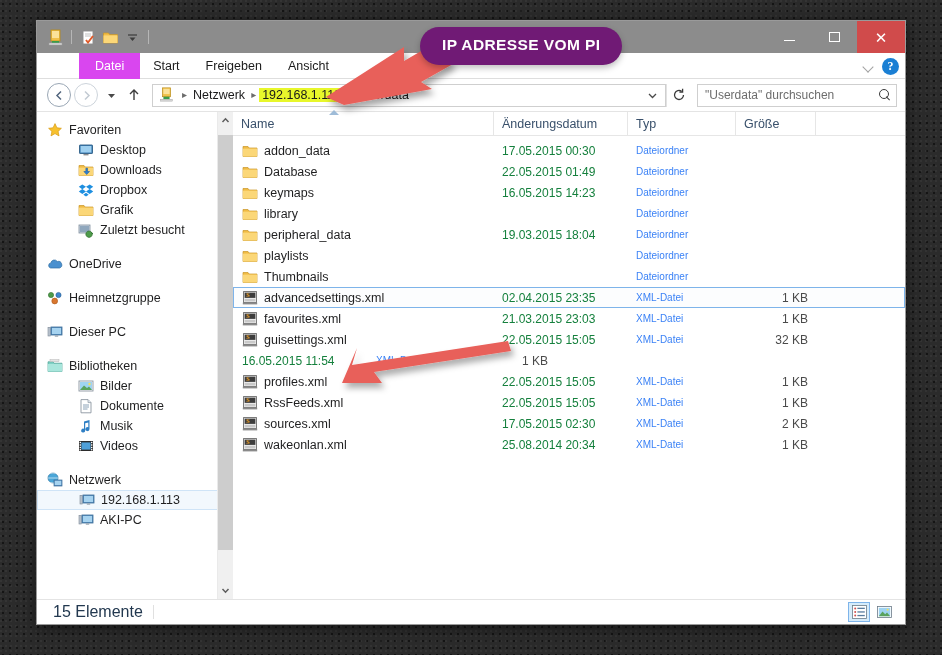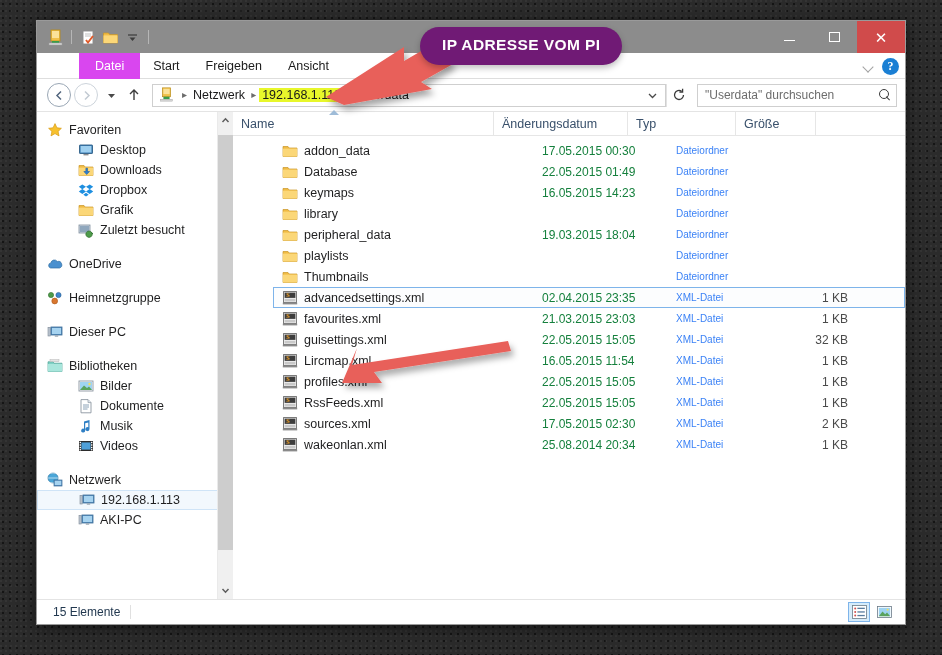"addon_data" .rows { margin-left: 40px -> none }
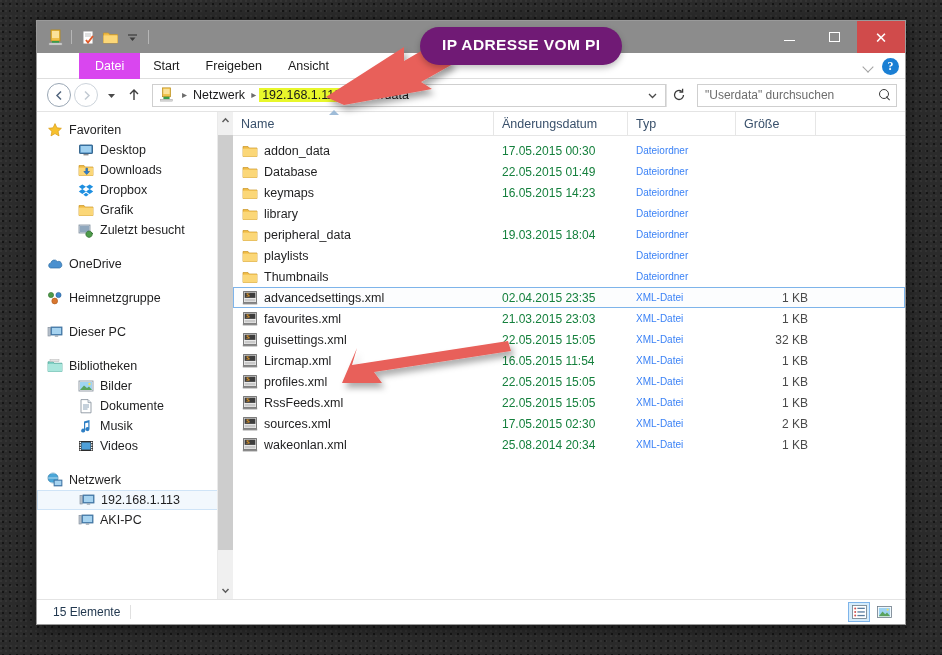"Lircmap.xml" div.cell { html: <div> <span> <svg> <rect></rect> <rect></rect> <text>S</text> <rect></rect> <rect></rect> </svg> </span> <span>Lircmap.xml</span> </div> -> none }
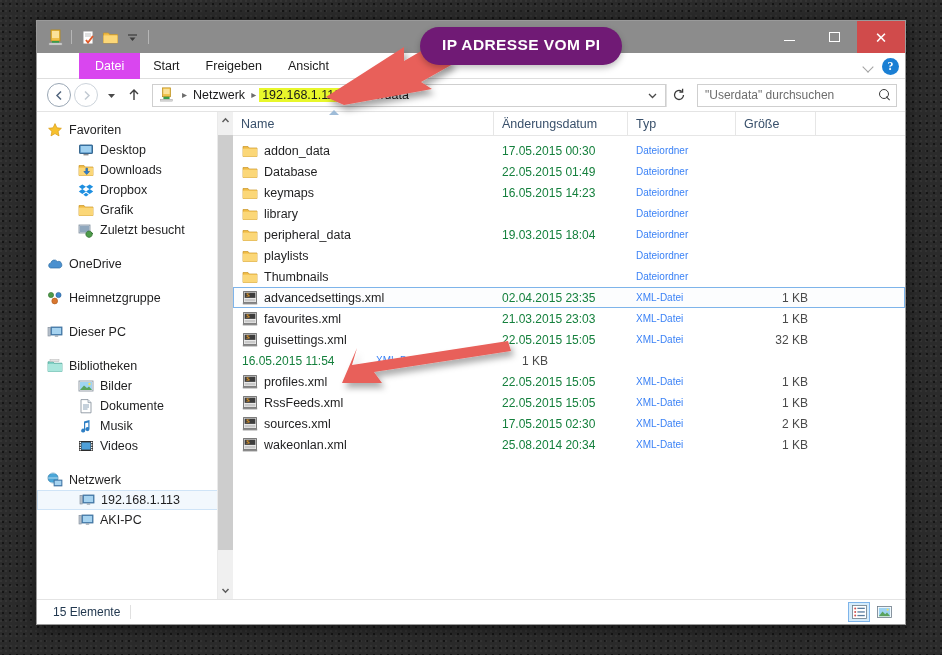"15 Elemente" .statusbar { font-size: 12px -> 16px }
